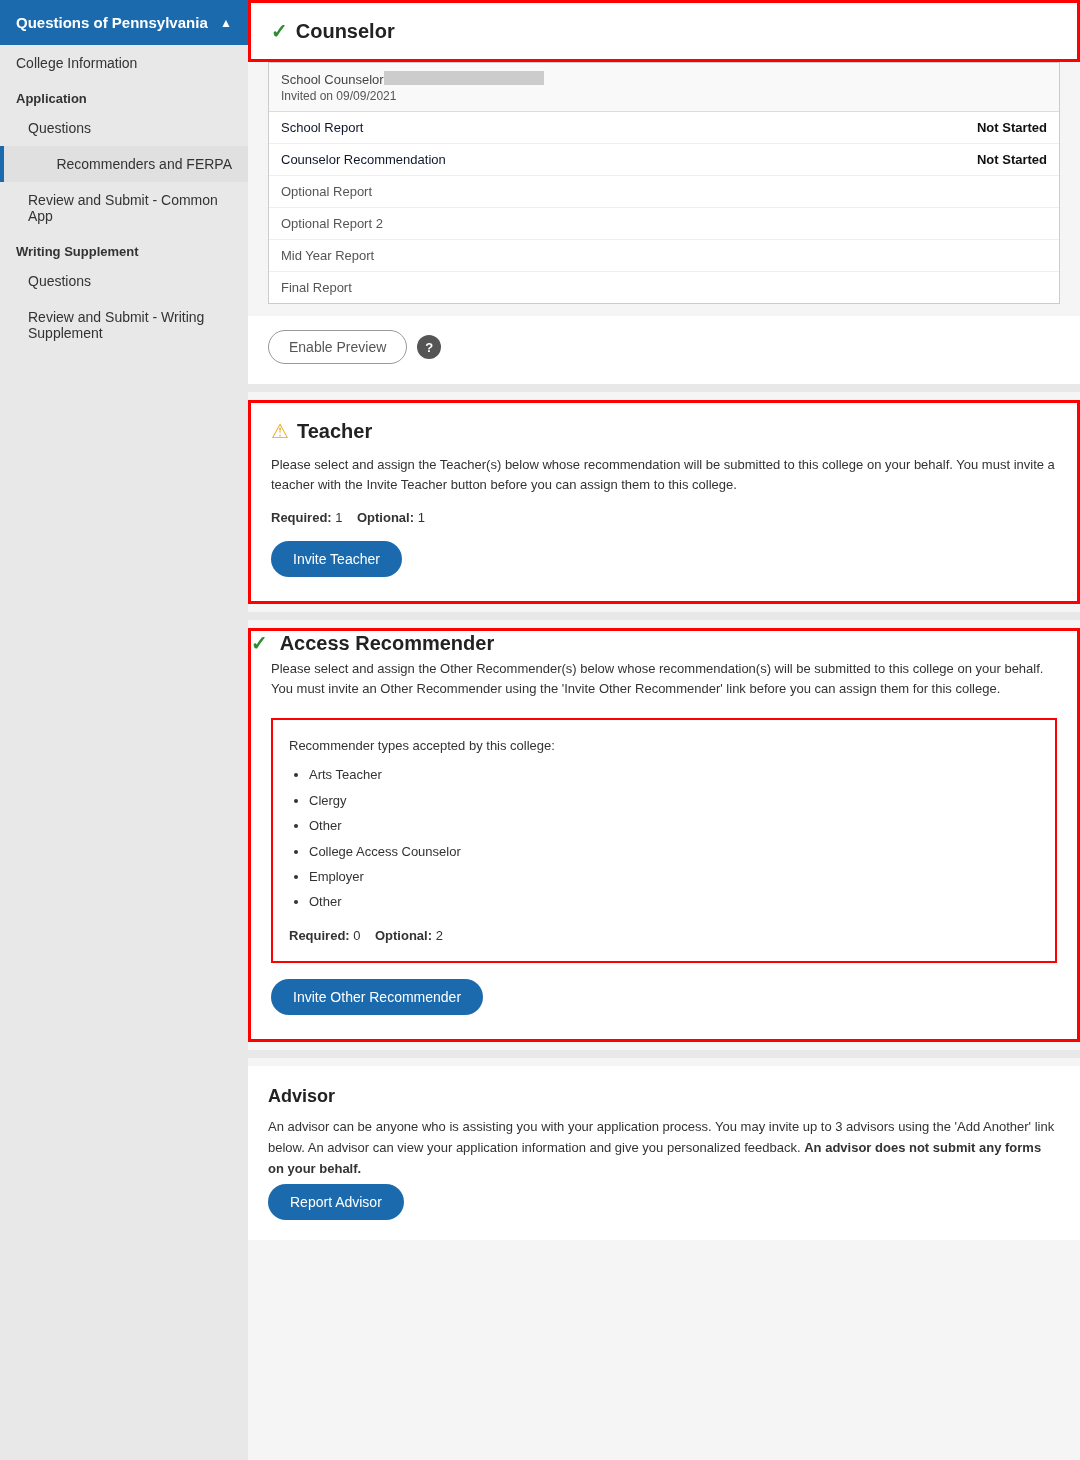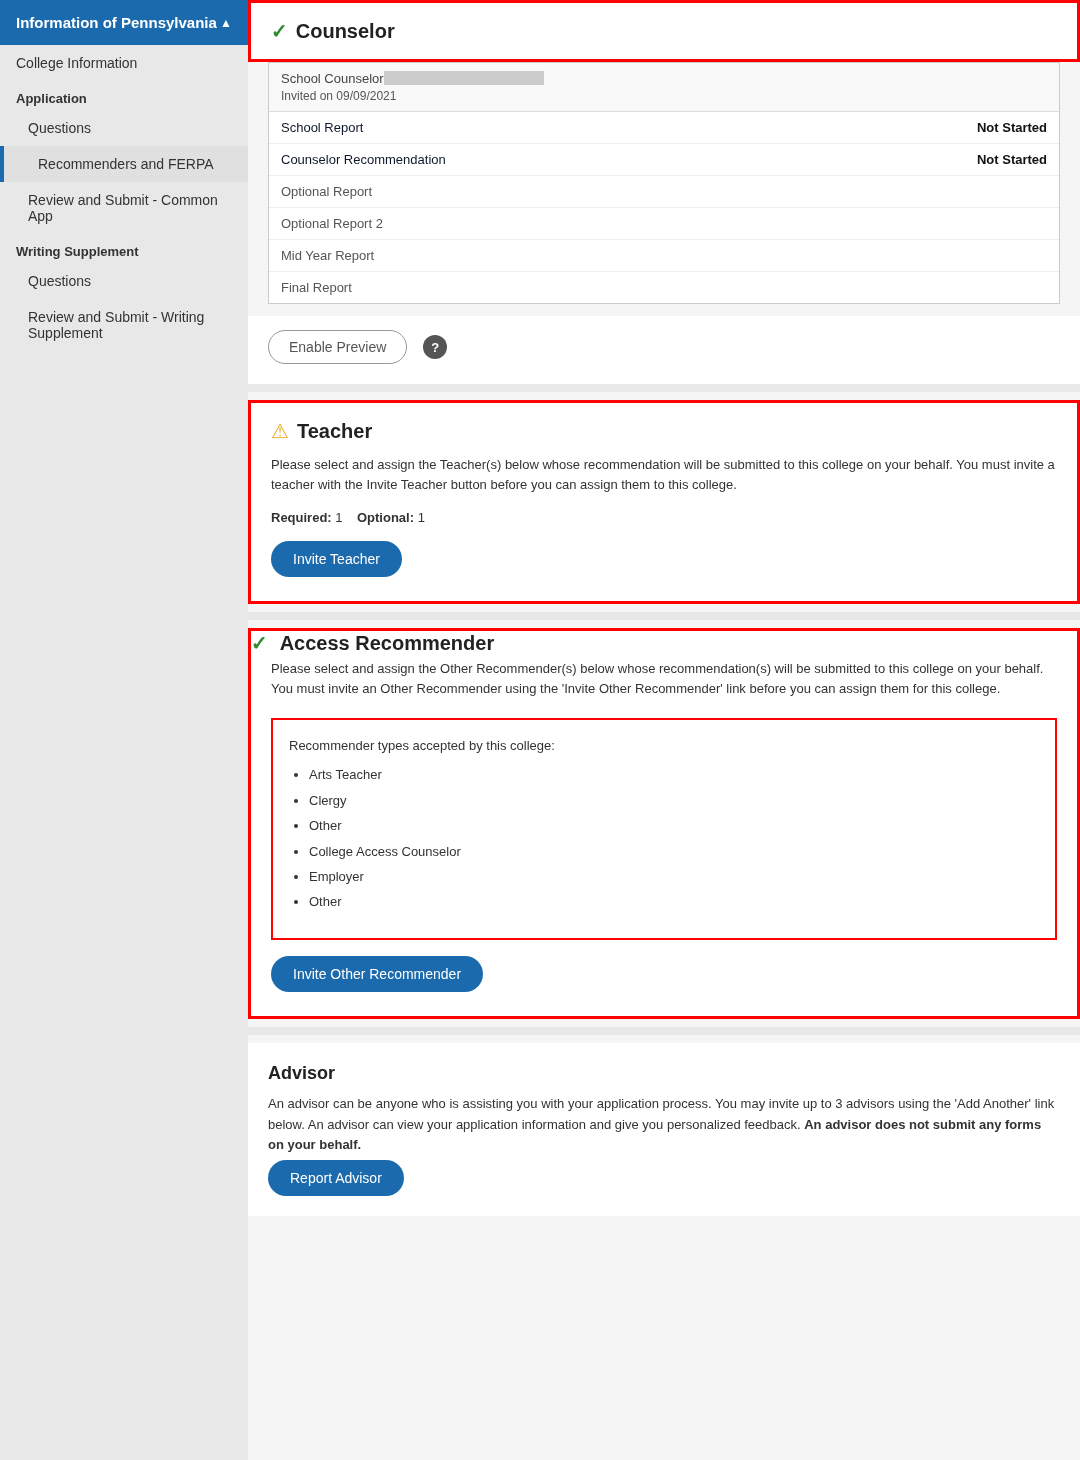"Information of Pennsylvania" span { text: Information -> Questions }
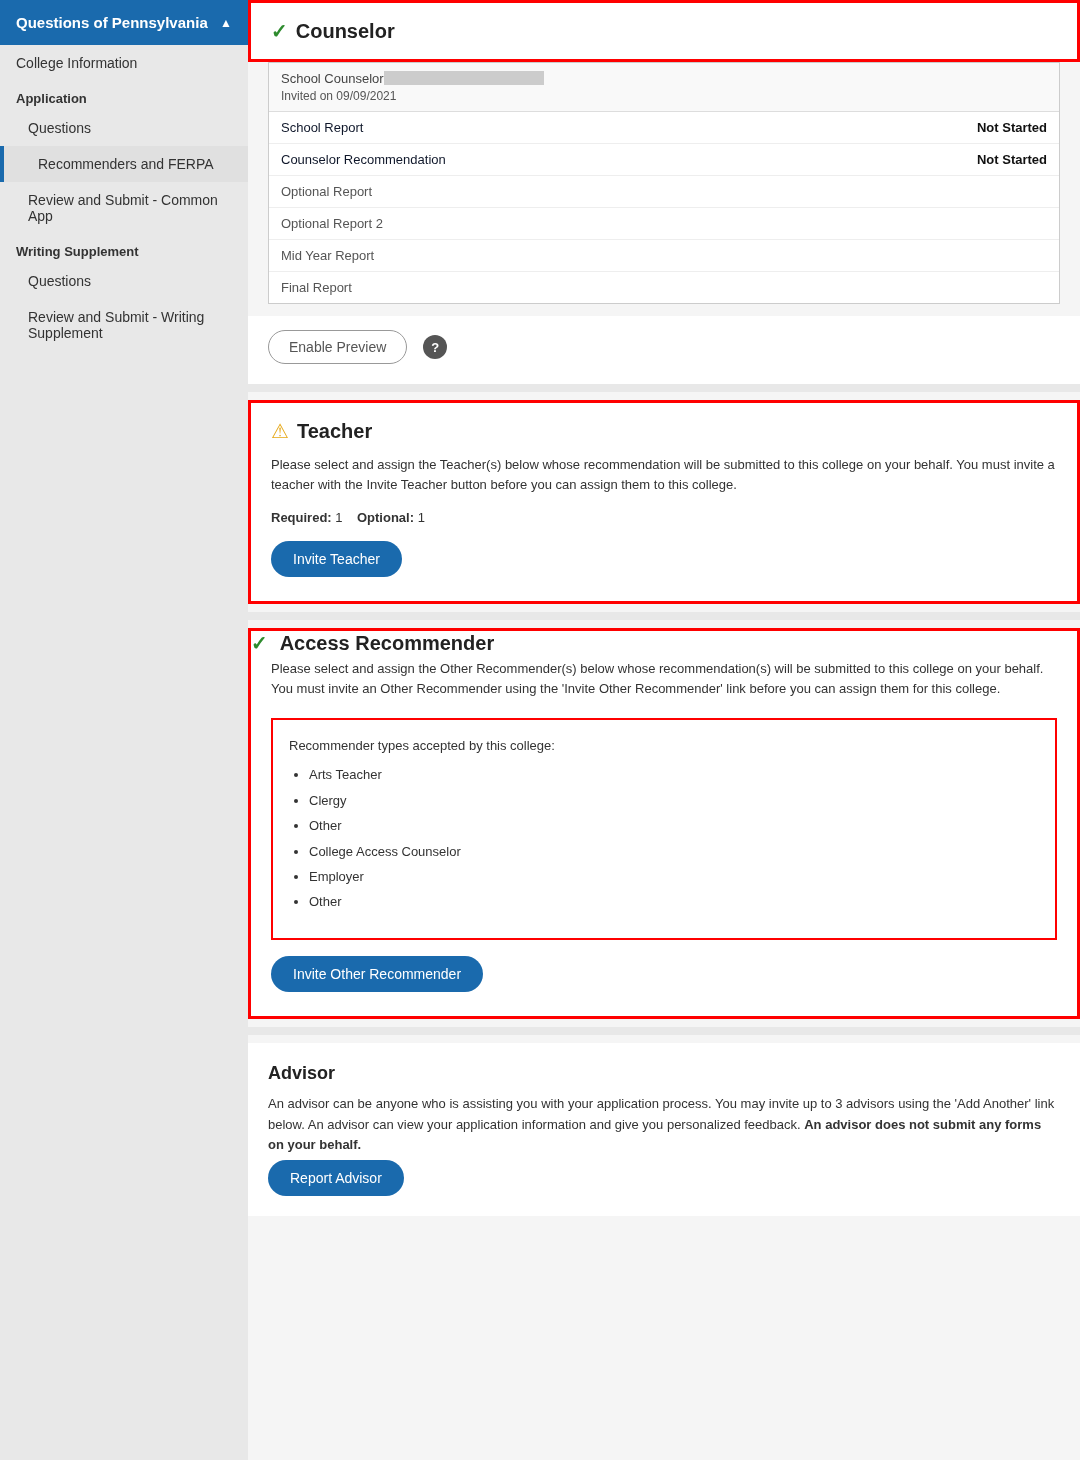"School Counselor" div { align-items: flex-start -> center }
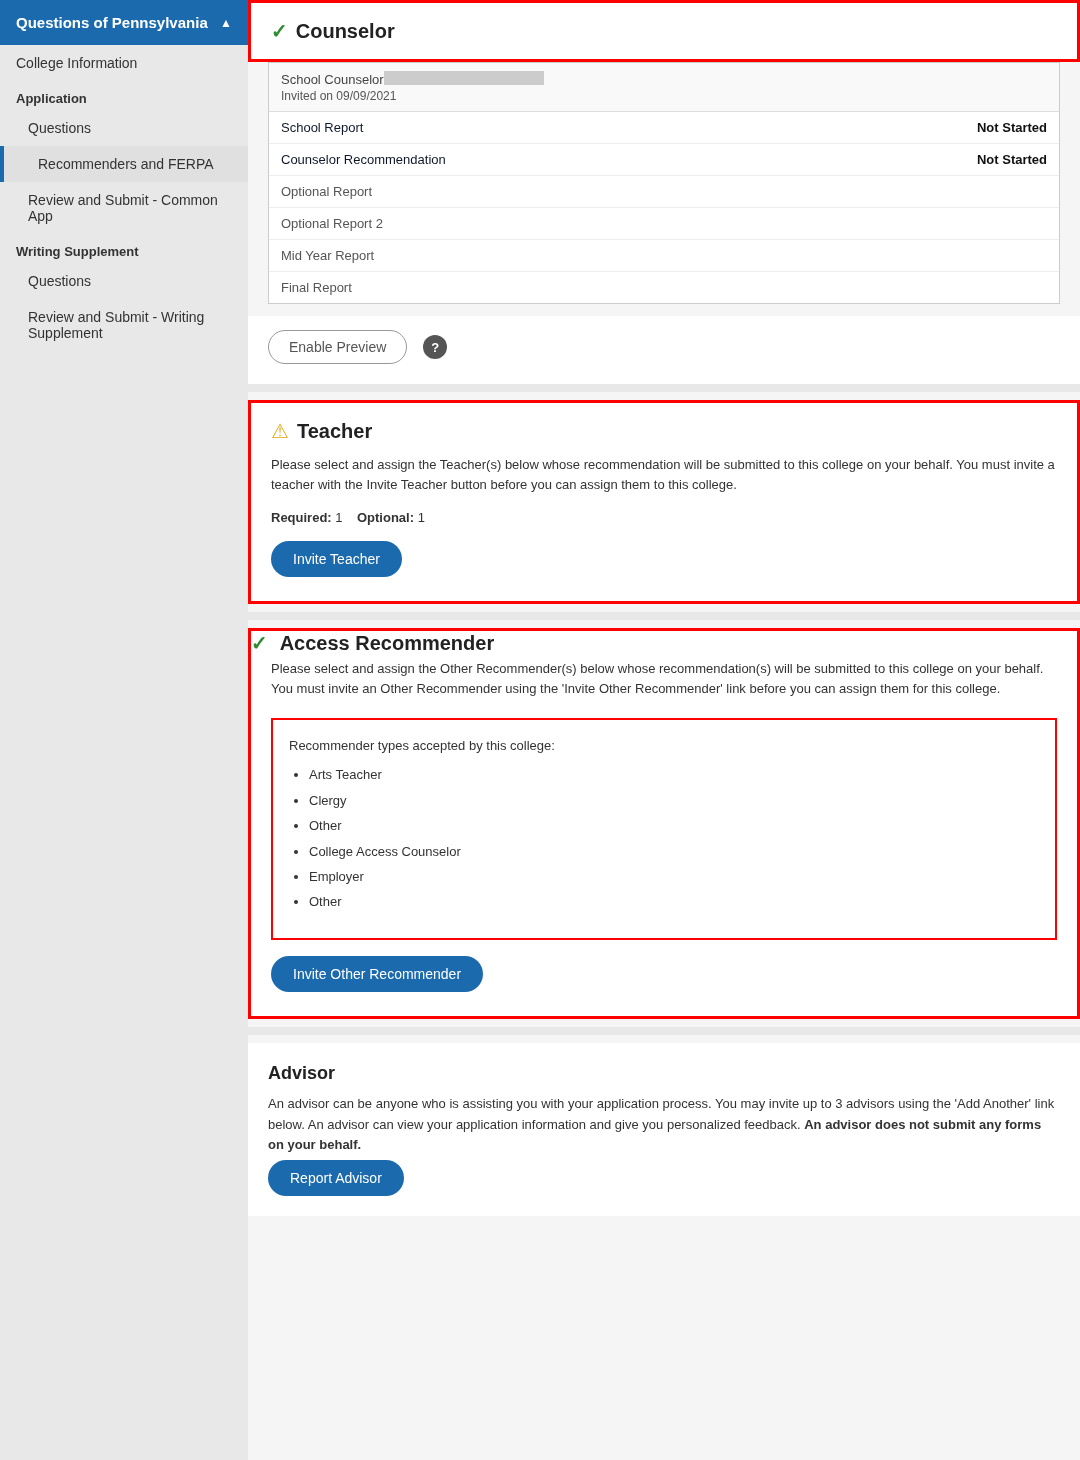"Recommenders and FERPA" .sidebar-item.sub.active { text-align: none -> right }
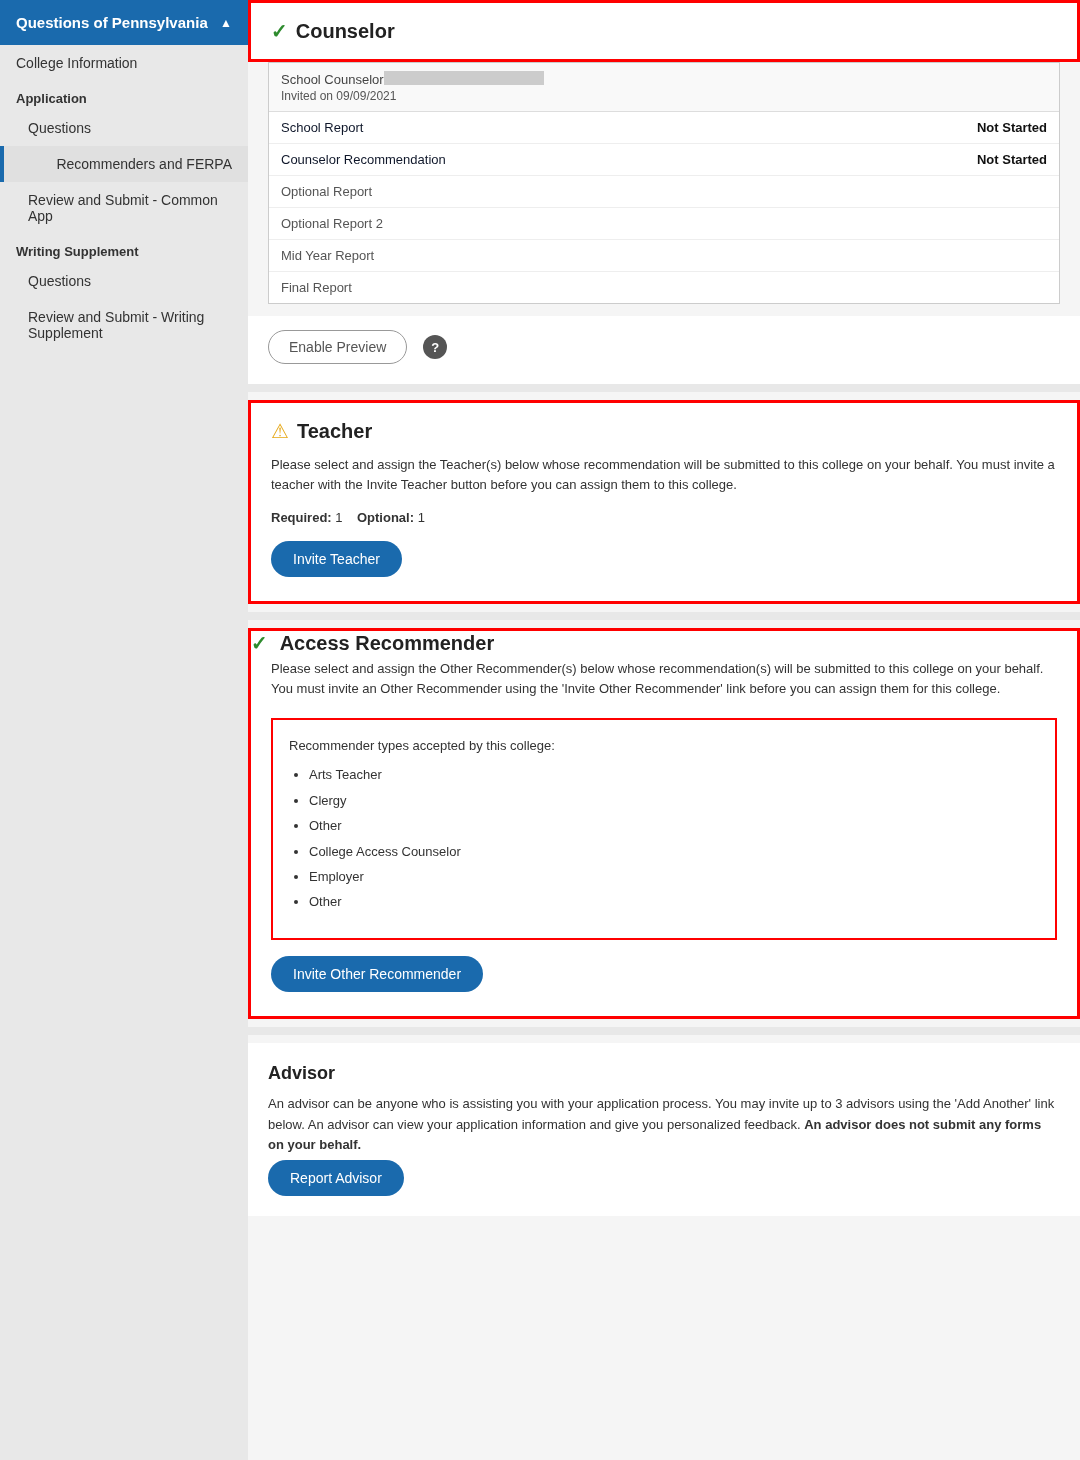"Enable Preview" .enable-preview-row { gap: 16px -> 10px }
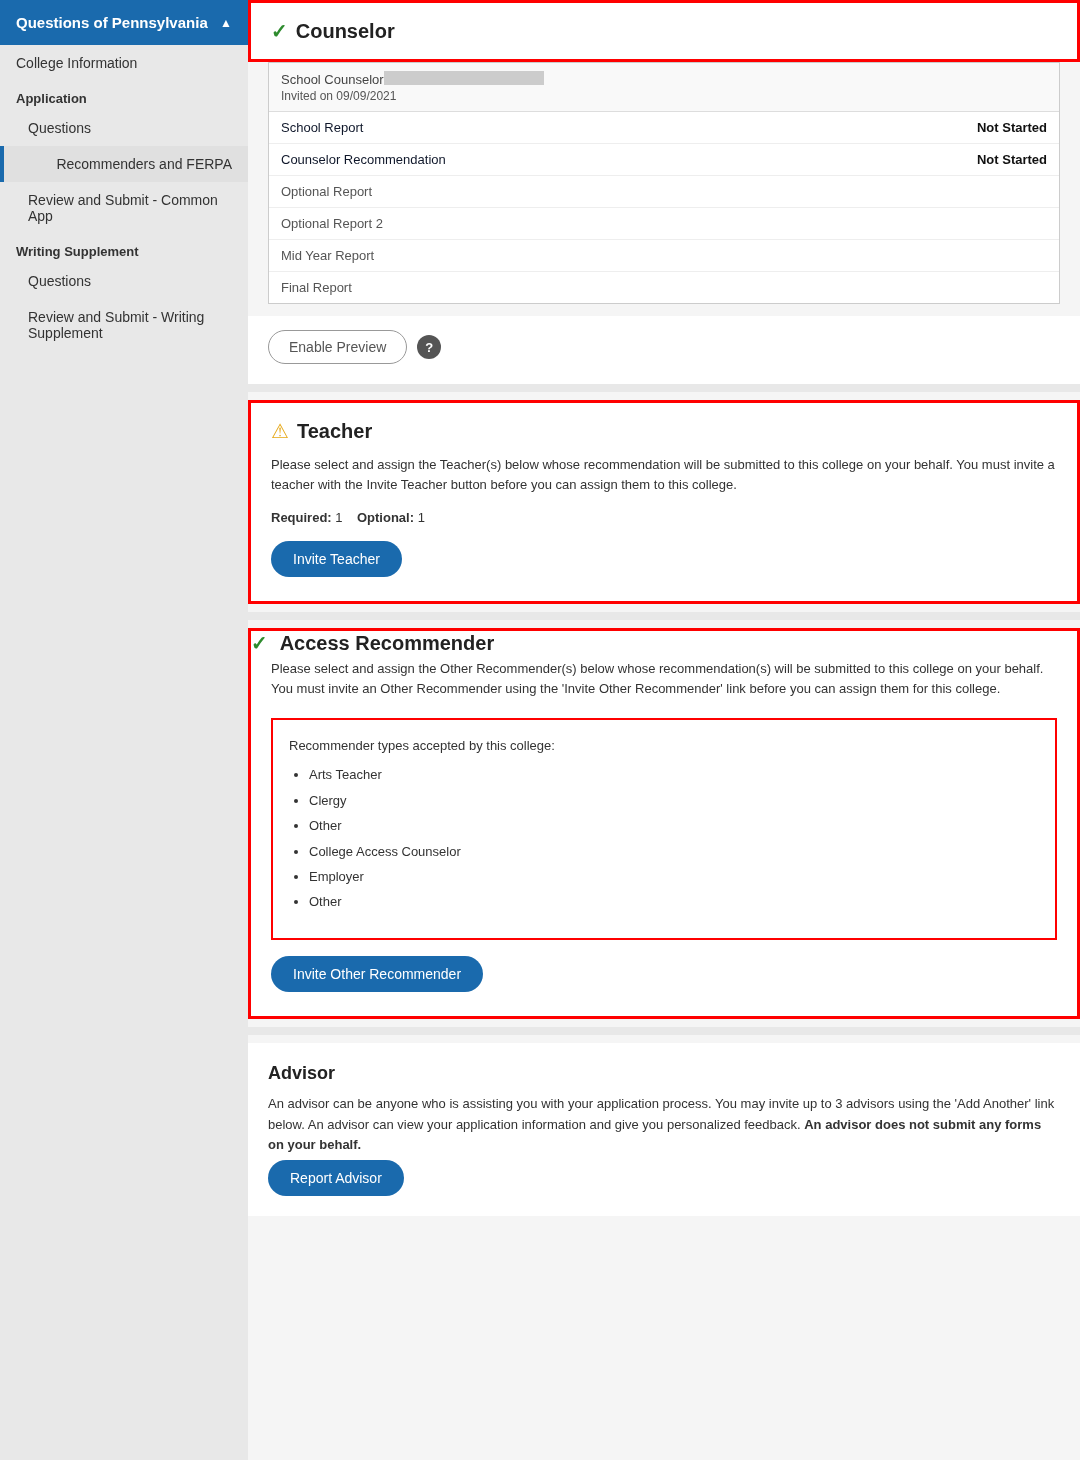"Required: 0 Optional: 2" div.required-optional { html: none -> <div> <strong>Required:</strong> <span>0</span> &nbsp;&nbsp; <strong>Optional:</strong> <span>2</span> </div> }
